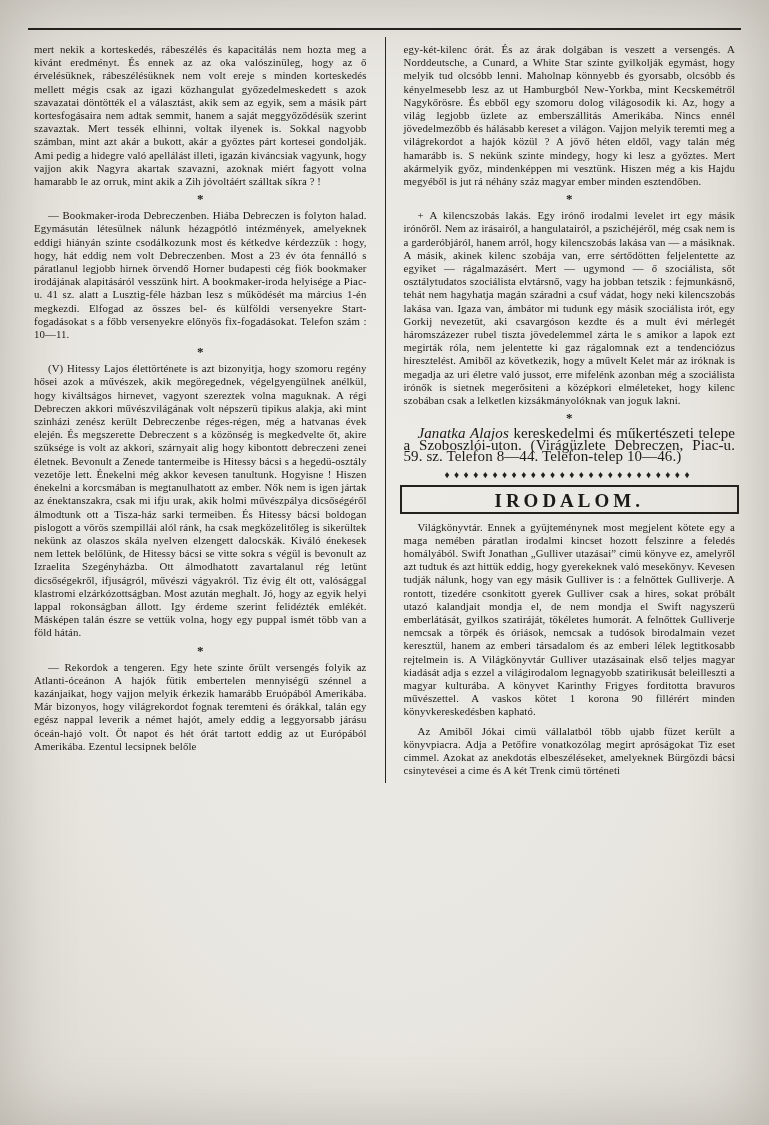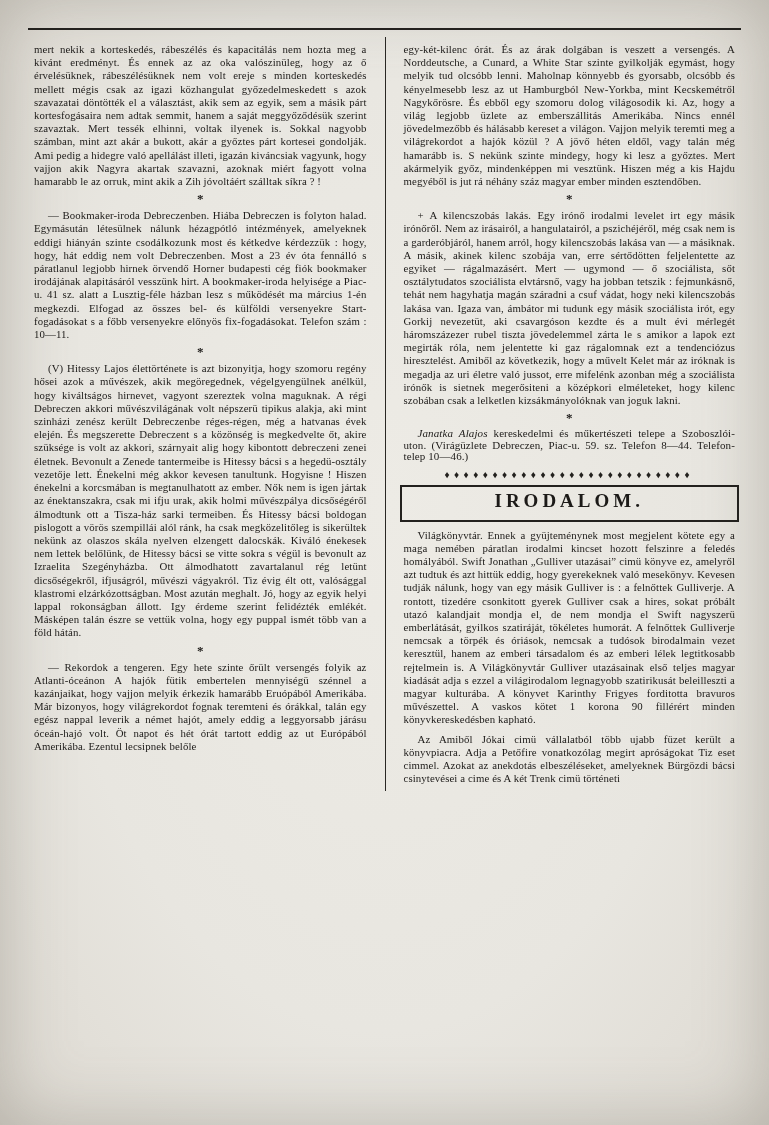"Janatka Alajos kereskedelmi és" .para.small { font-size: 11px -> 15px }
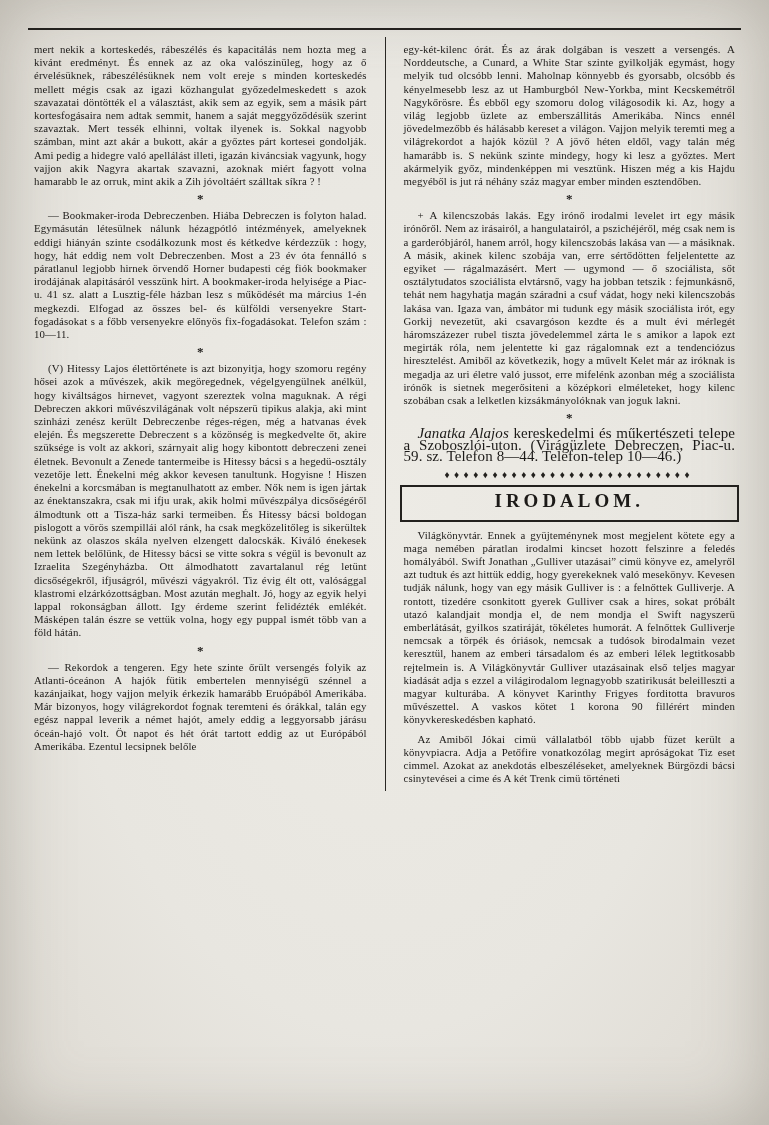"IRODALOM." .heading-box { padding: 3px 0 8px 0 -> 3px 0 0 0 }
